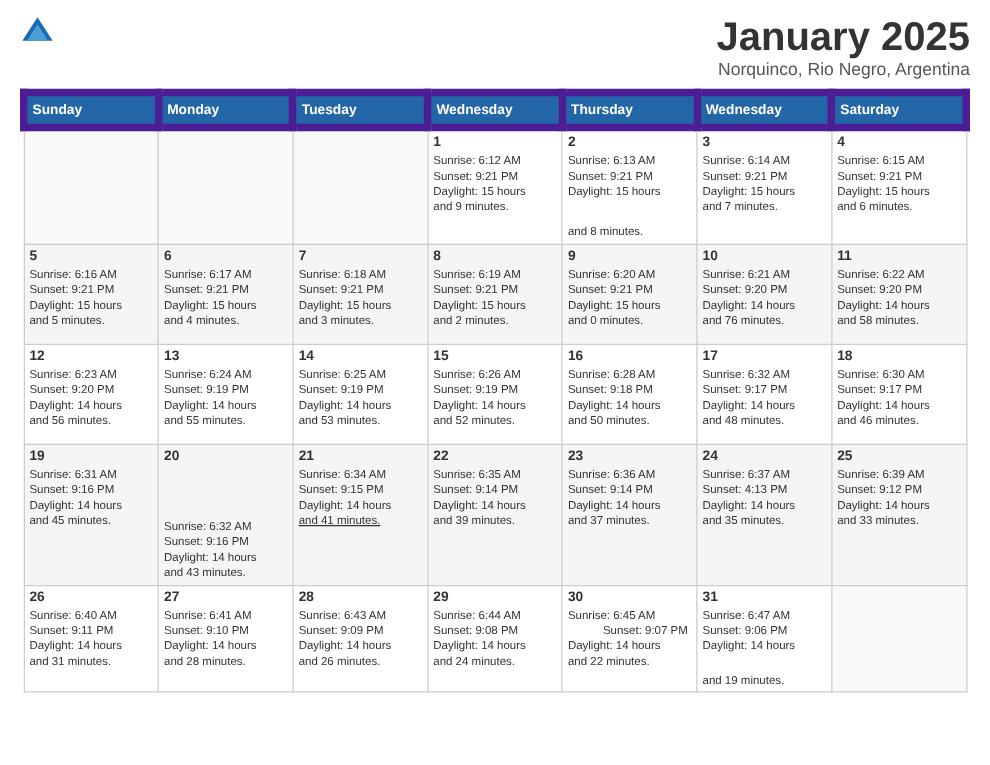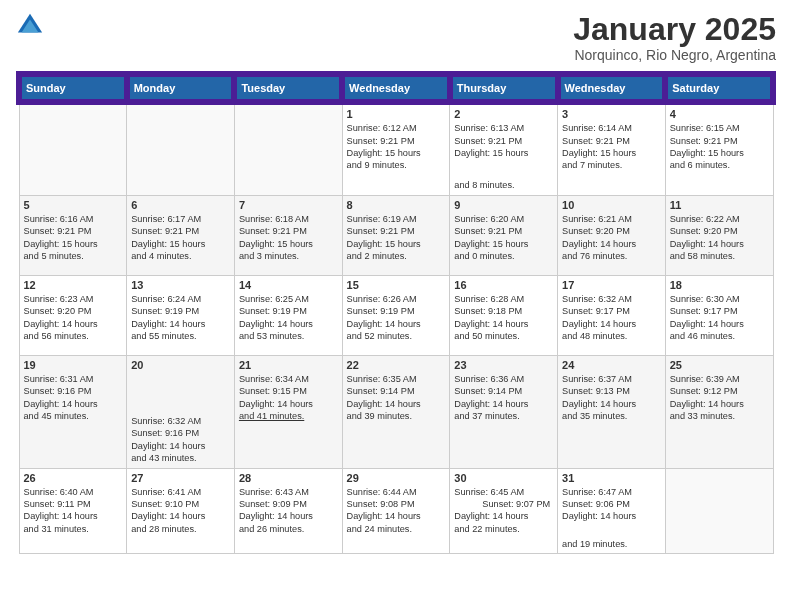"Sunset: 9:13 PM" span { text: 9:13 -> 4:13 }
